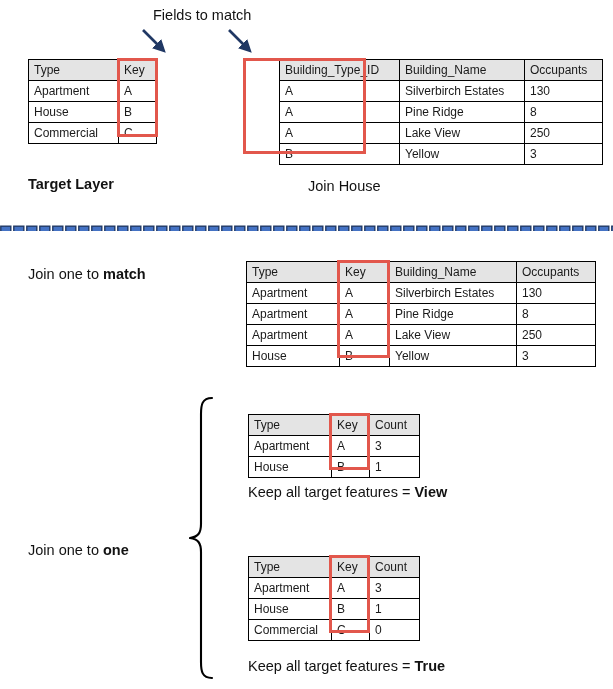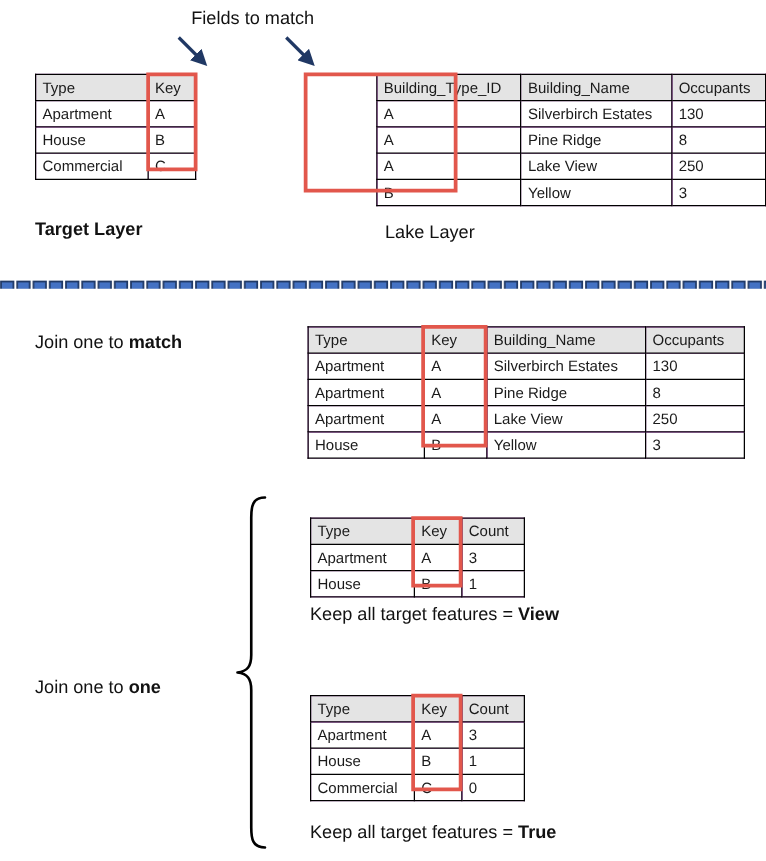"Type" table.grid { background: #f0abfc -> #b91c1c }
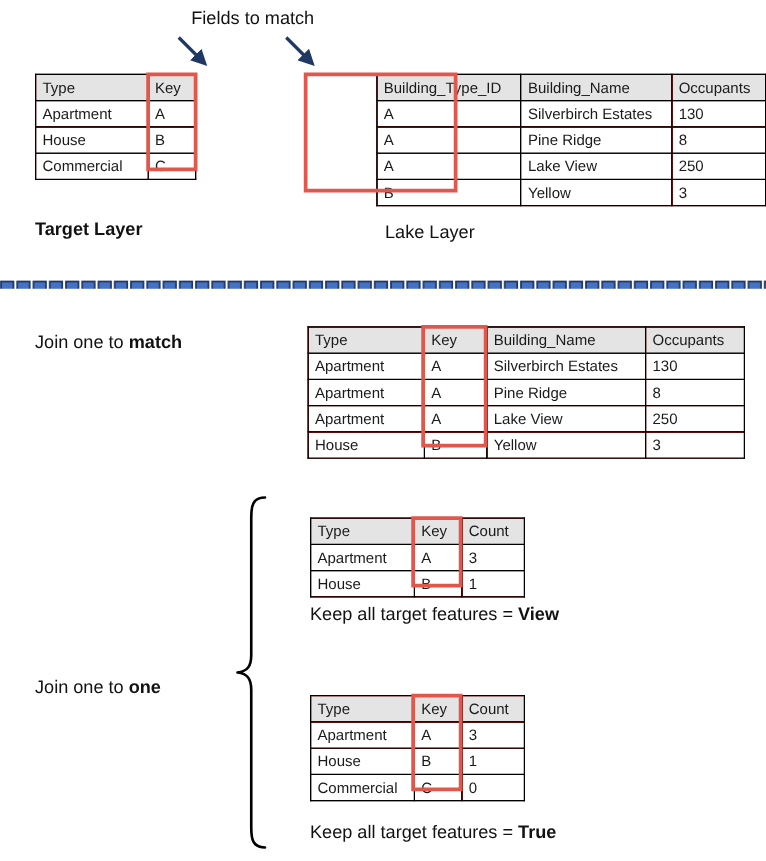"Building_Type_ID" div.abs { left: 258px -> 236px }
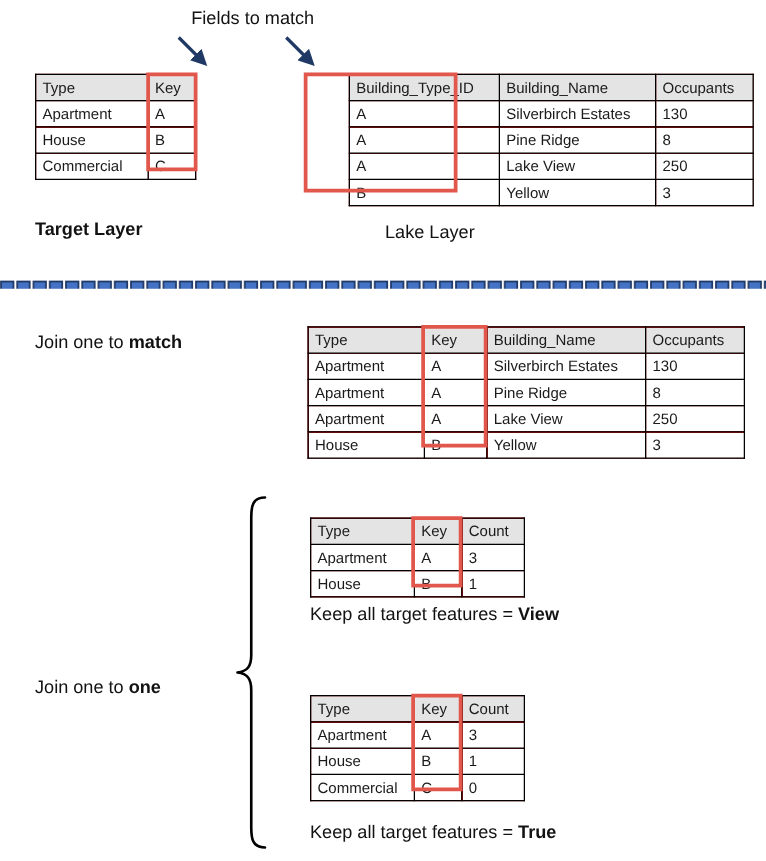"Lake Layer" div.abs { text: Lake Layer -> Join House }
